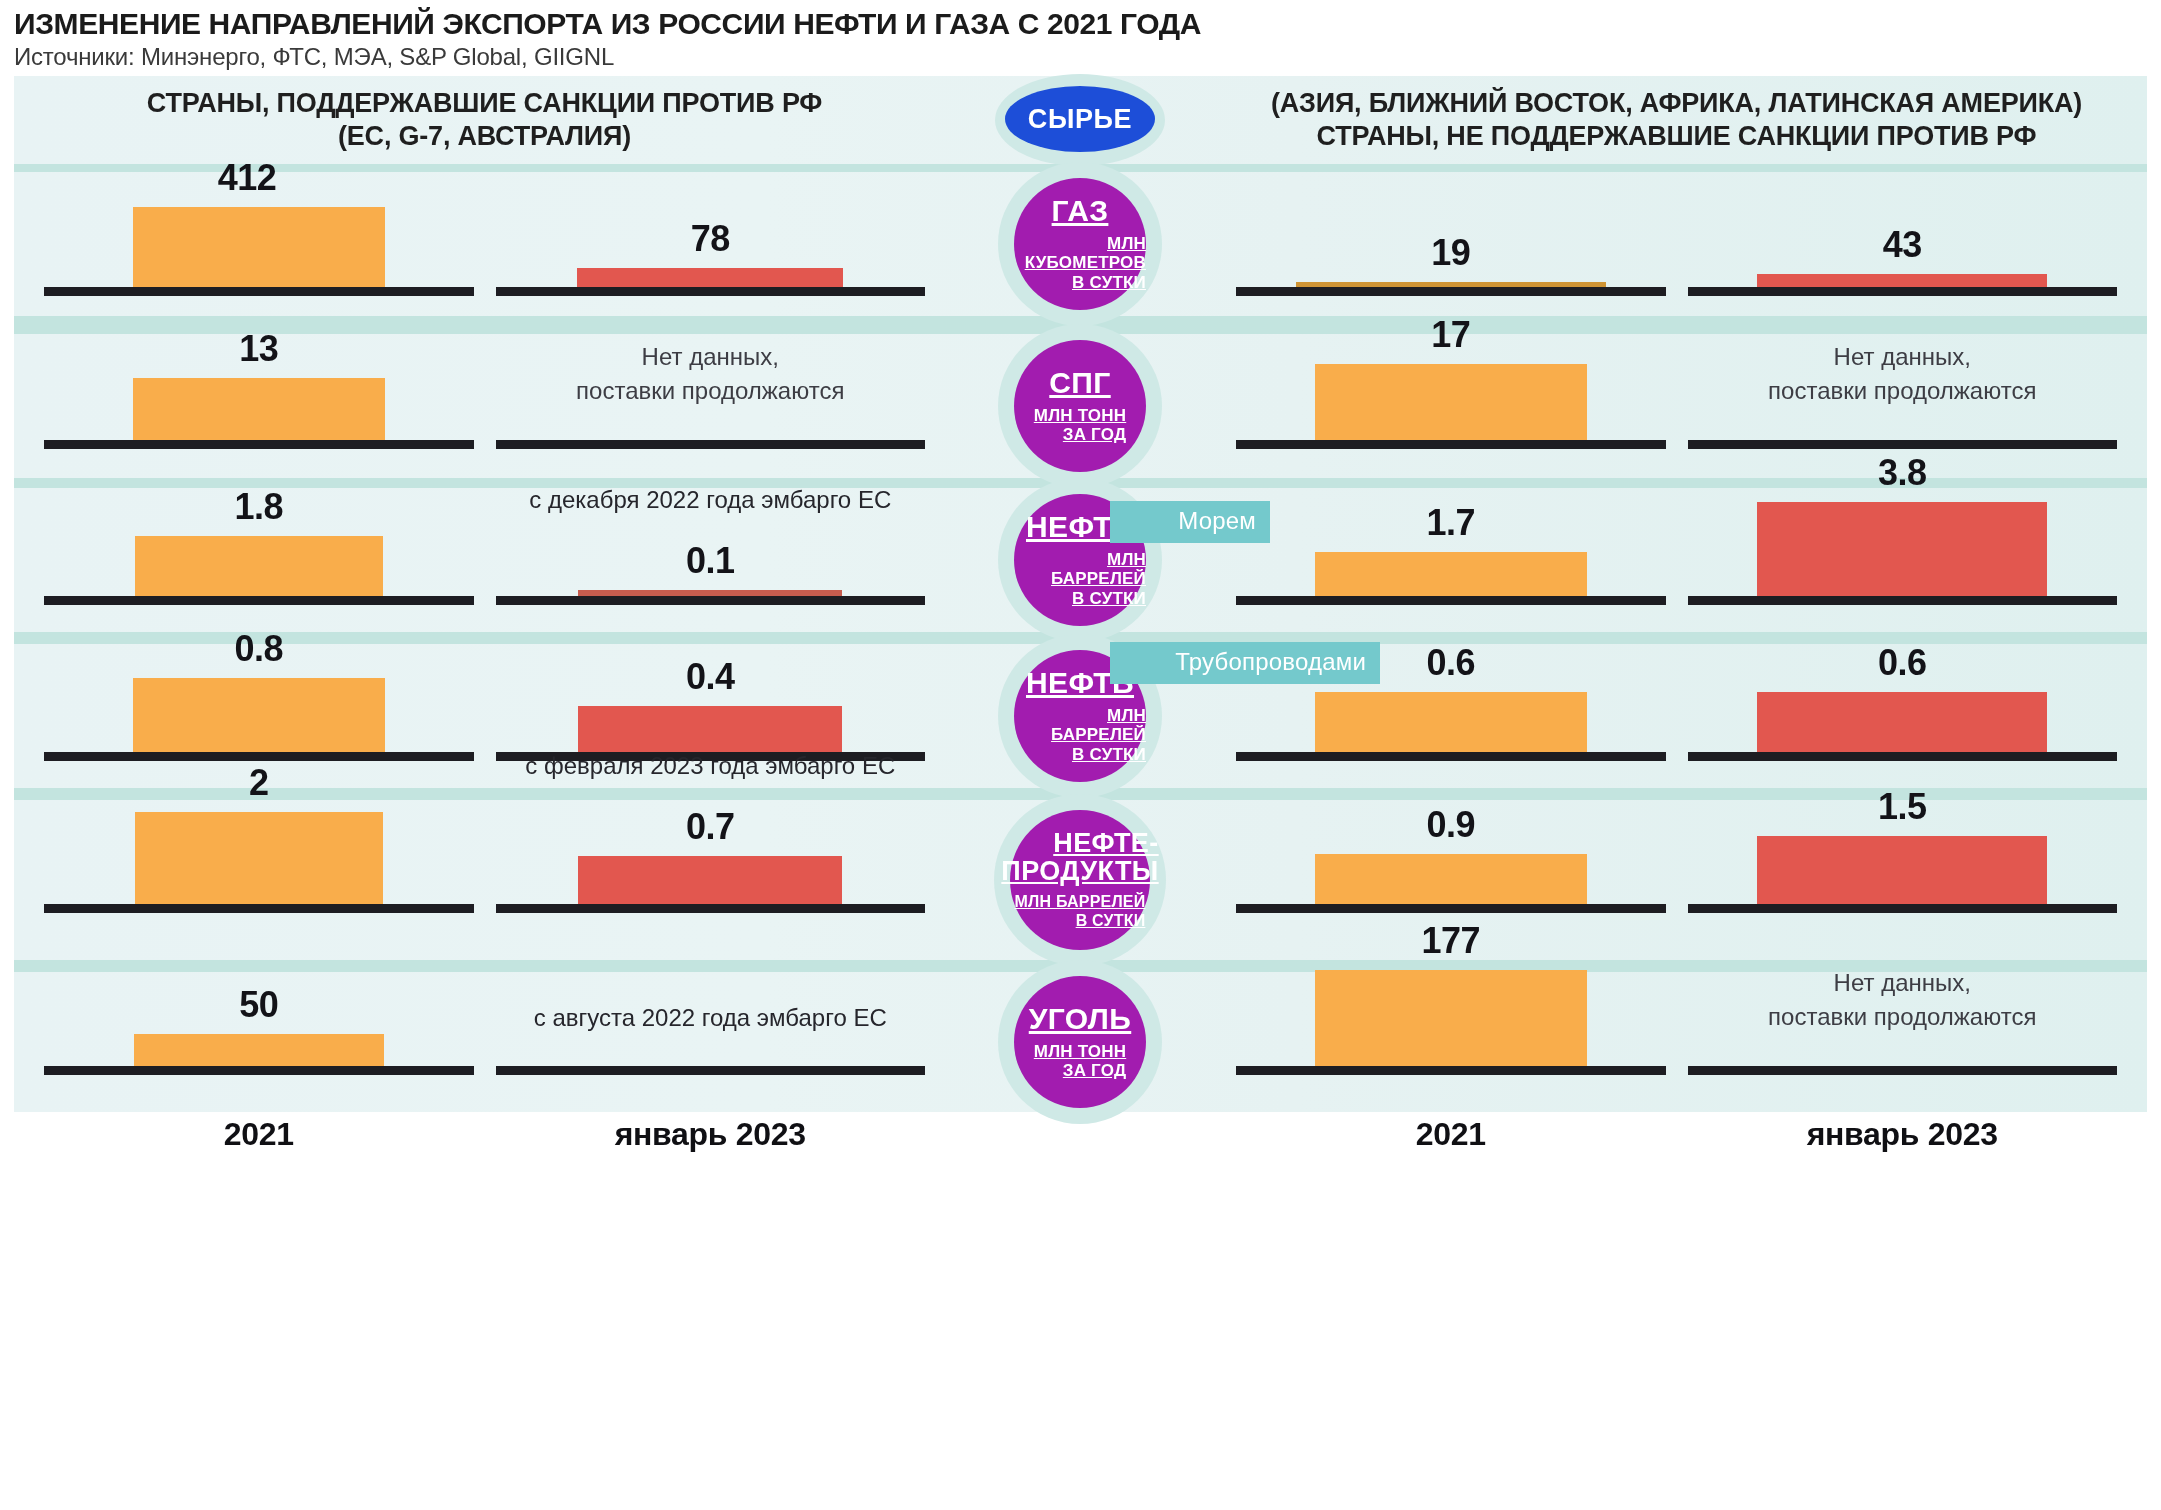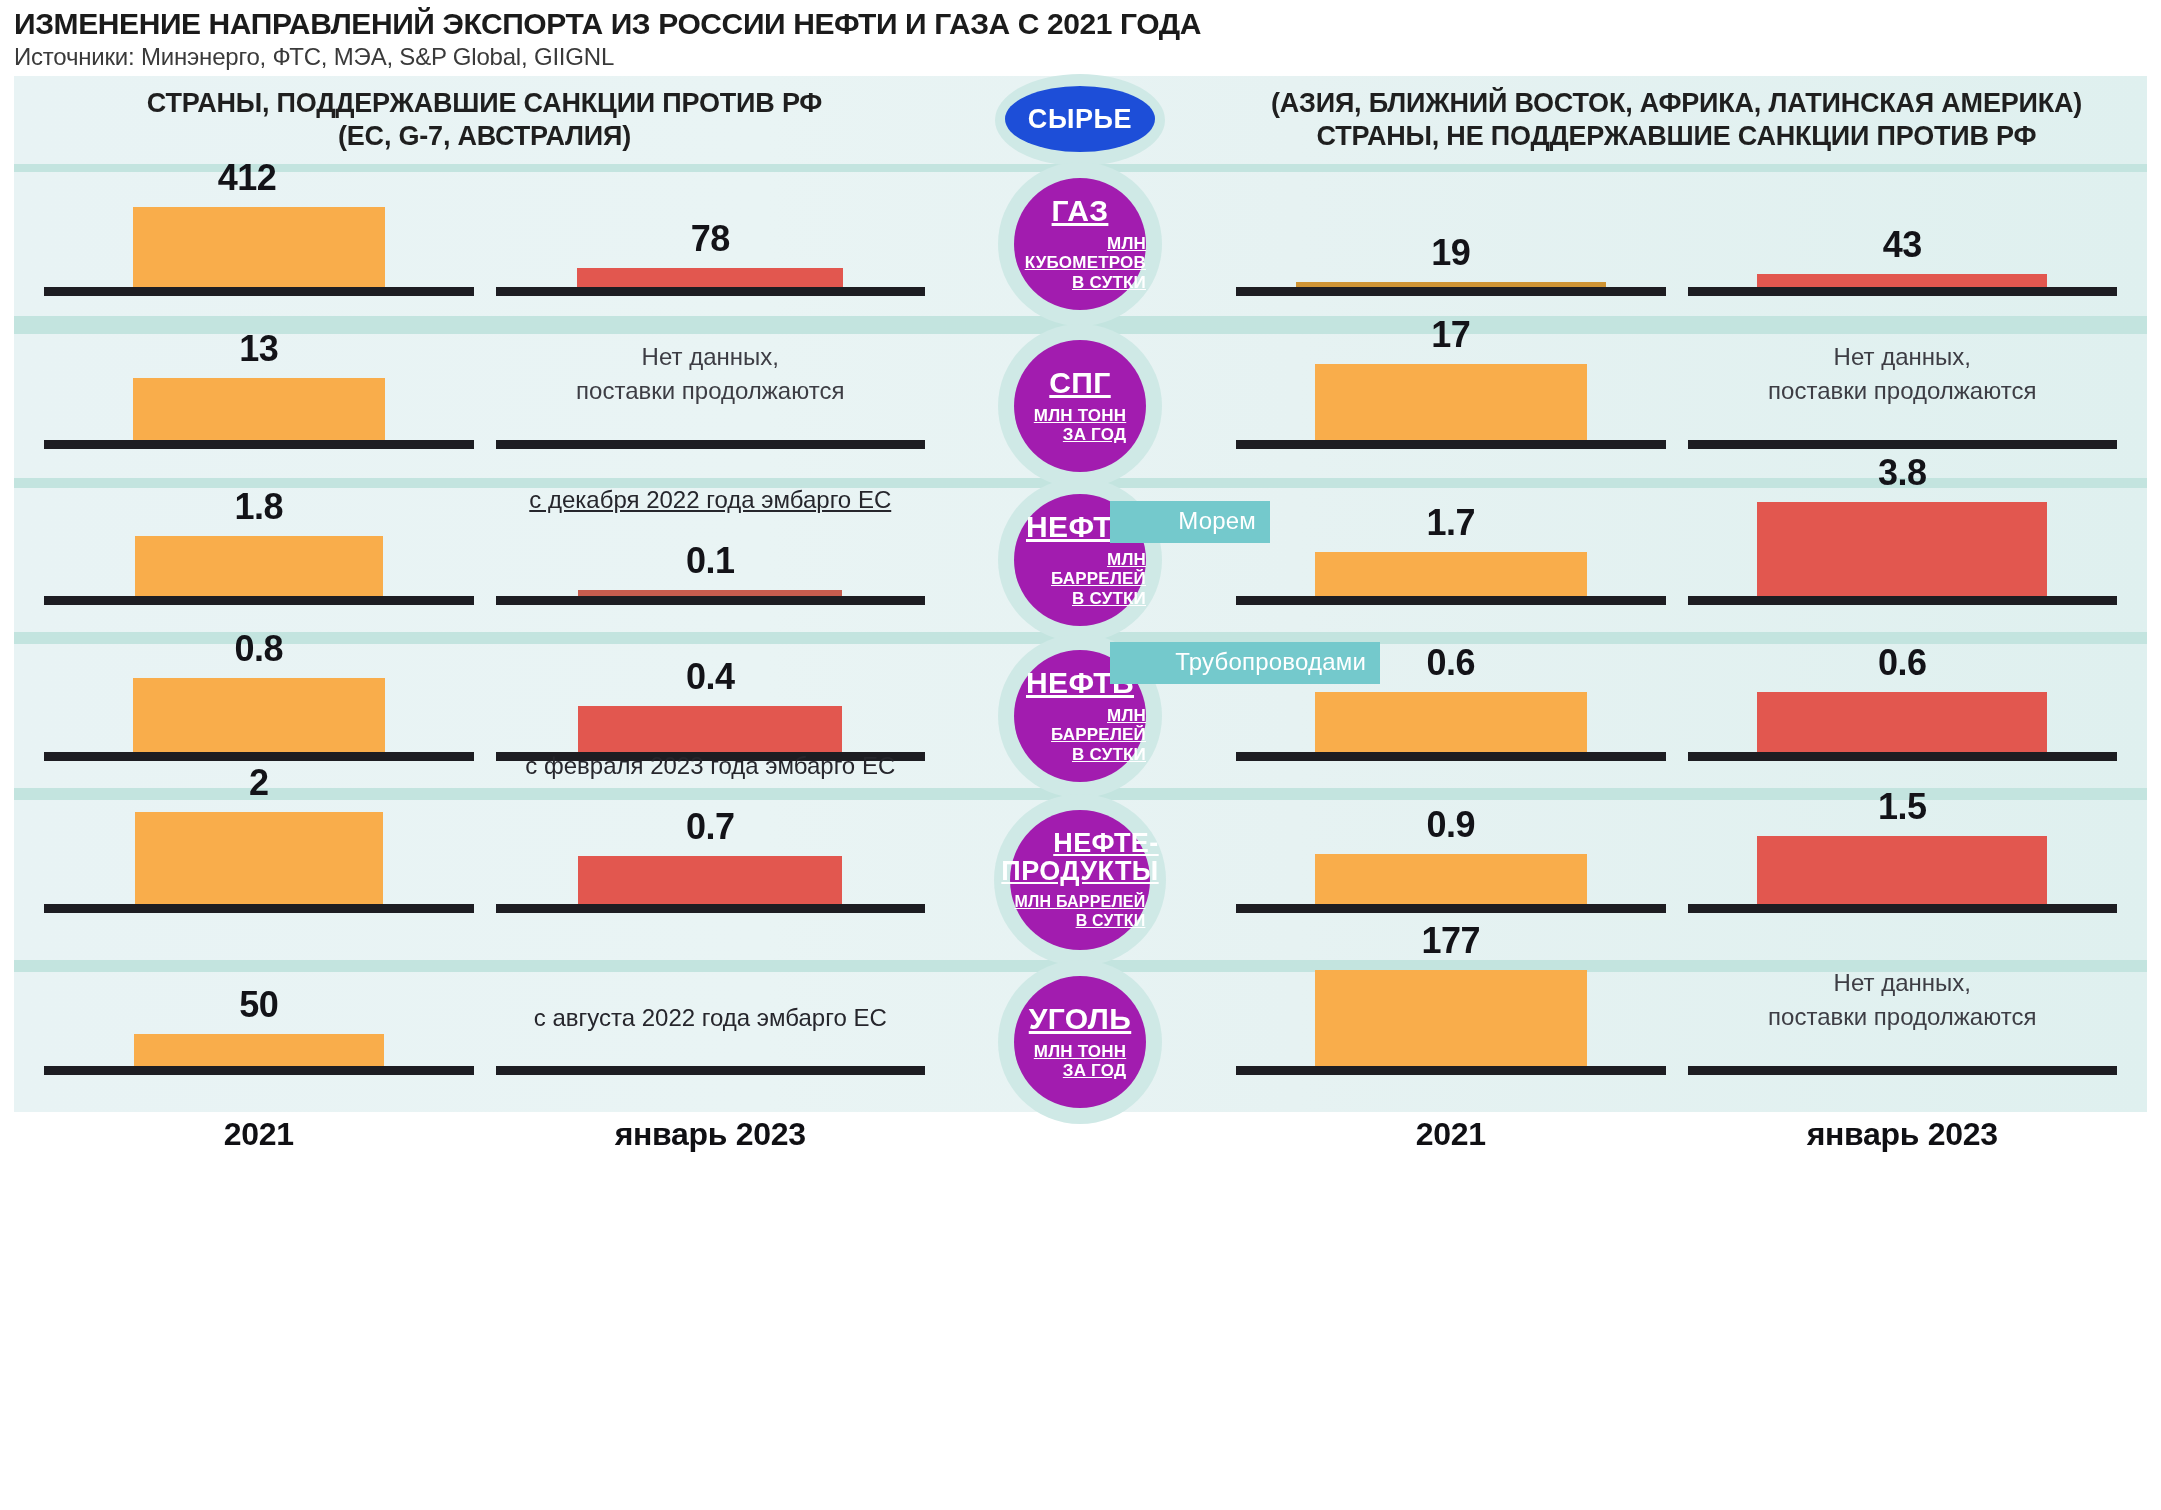"с декабря 2022 года эмбарго" div.embargo { text-decoration: underline -> none }
